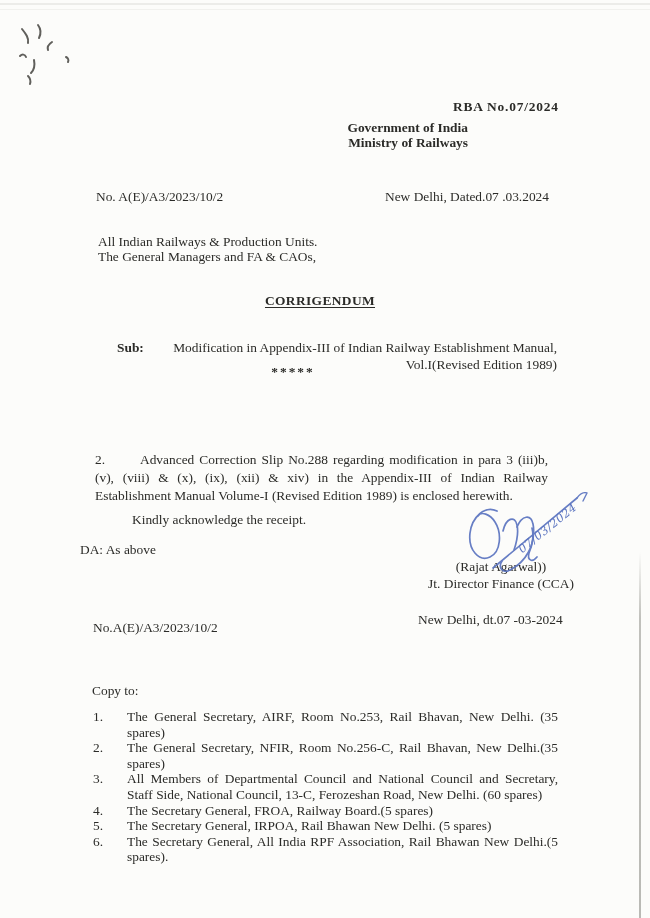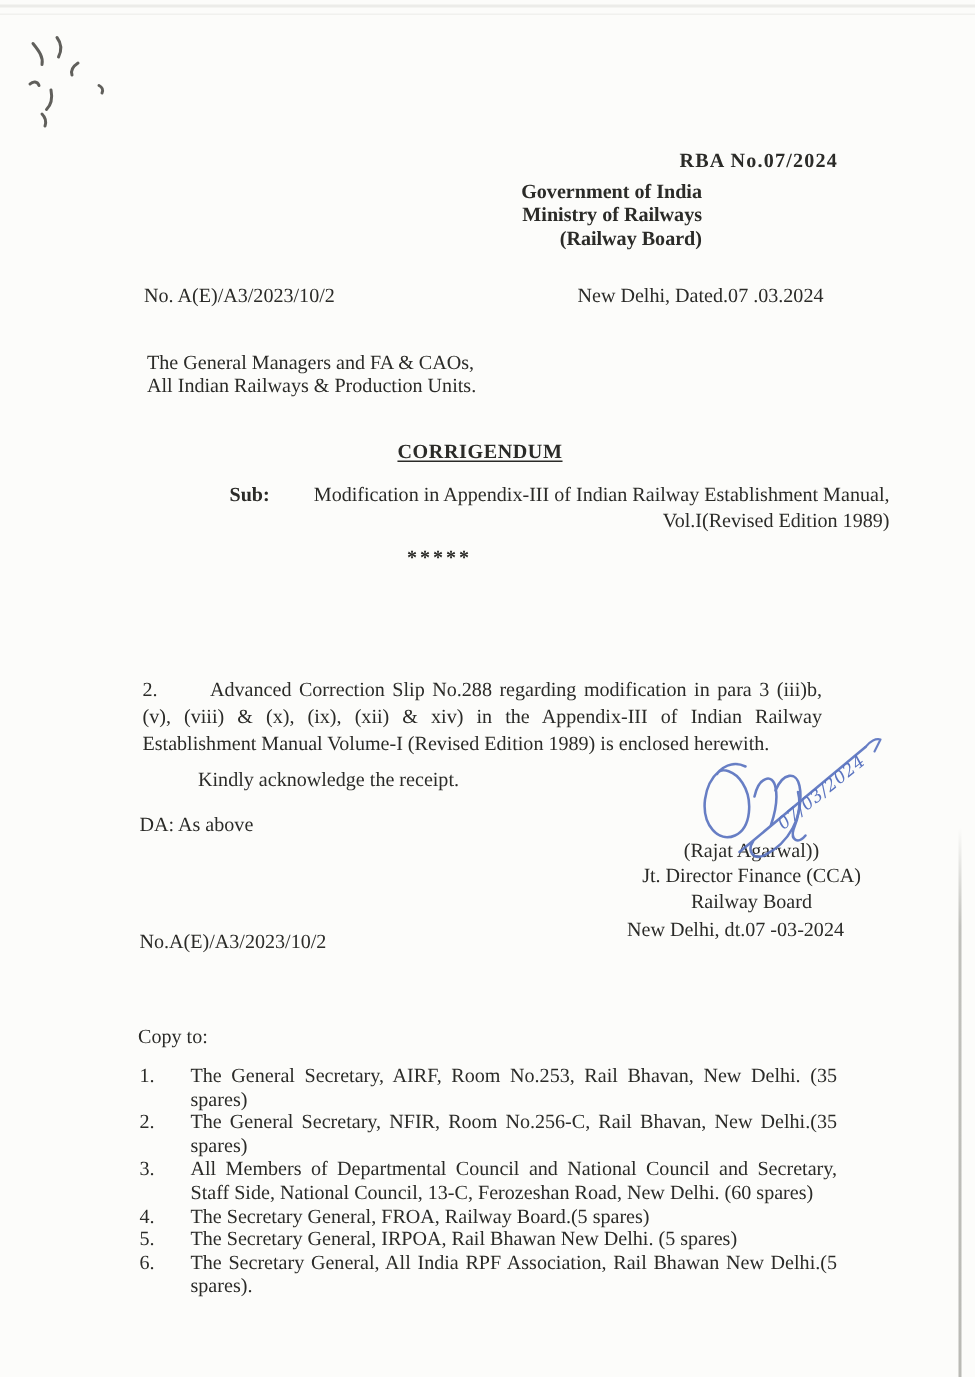"(Railway Board)" div { html: <div>(Railway Board)</div> -> none }
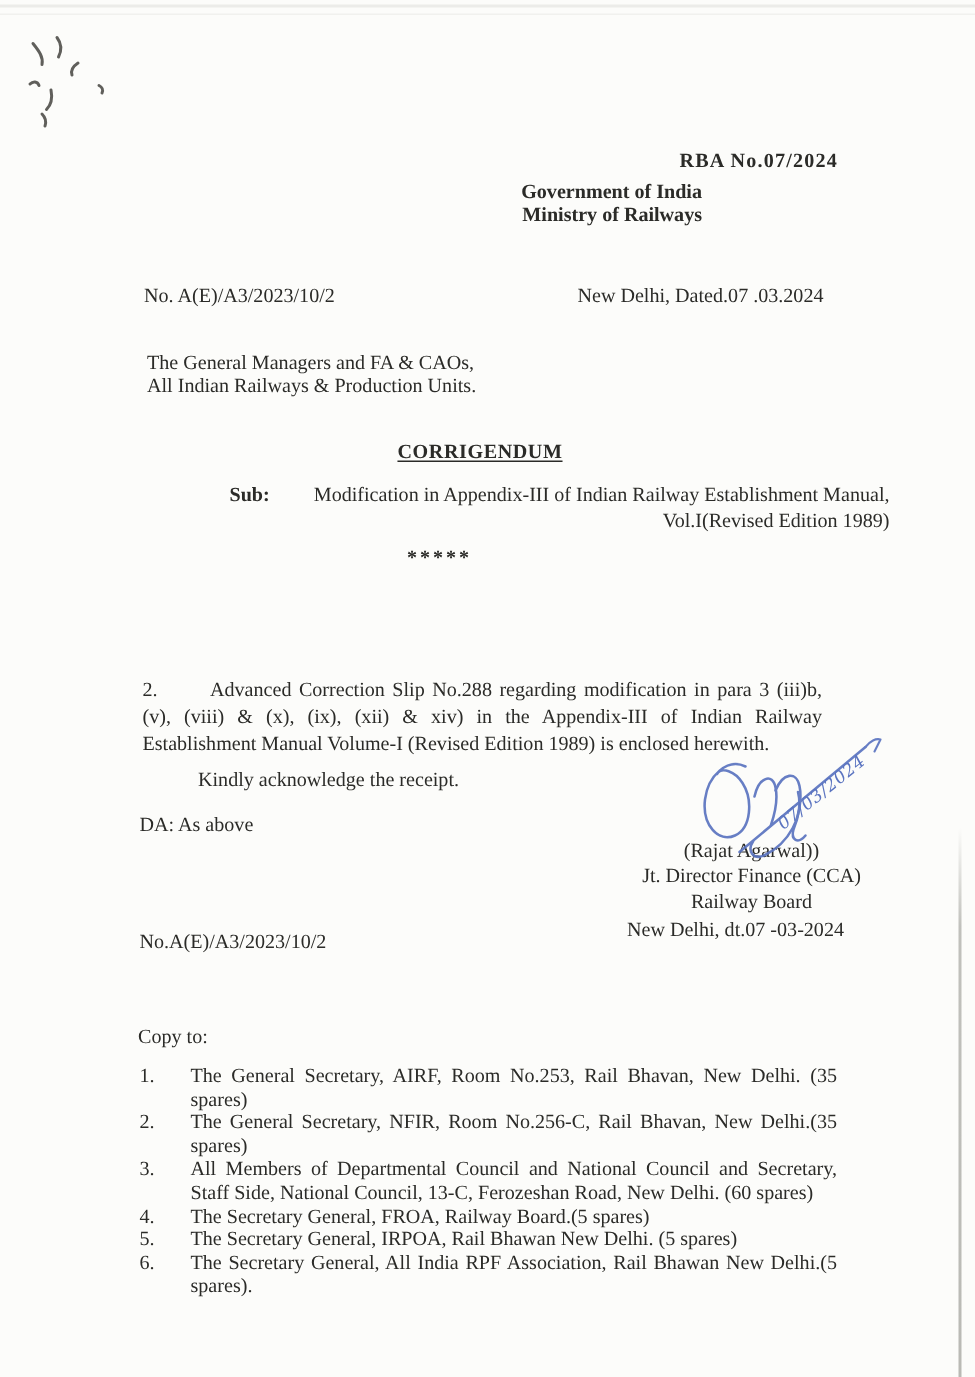"The General Managers and FA" div { order: before "All Indian Railways & Production" -> after "All Indian Railways & Production" }
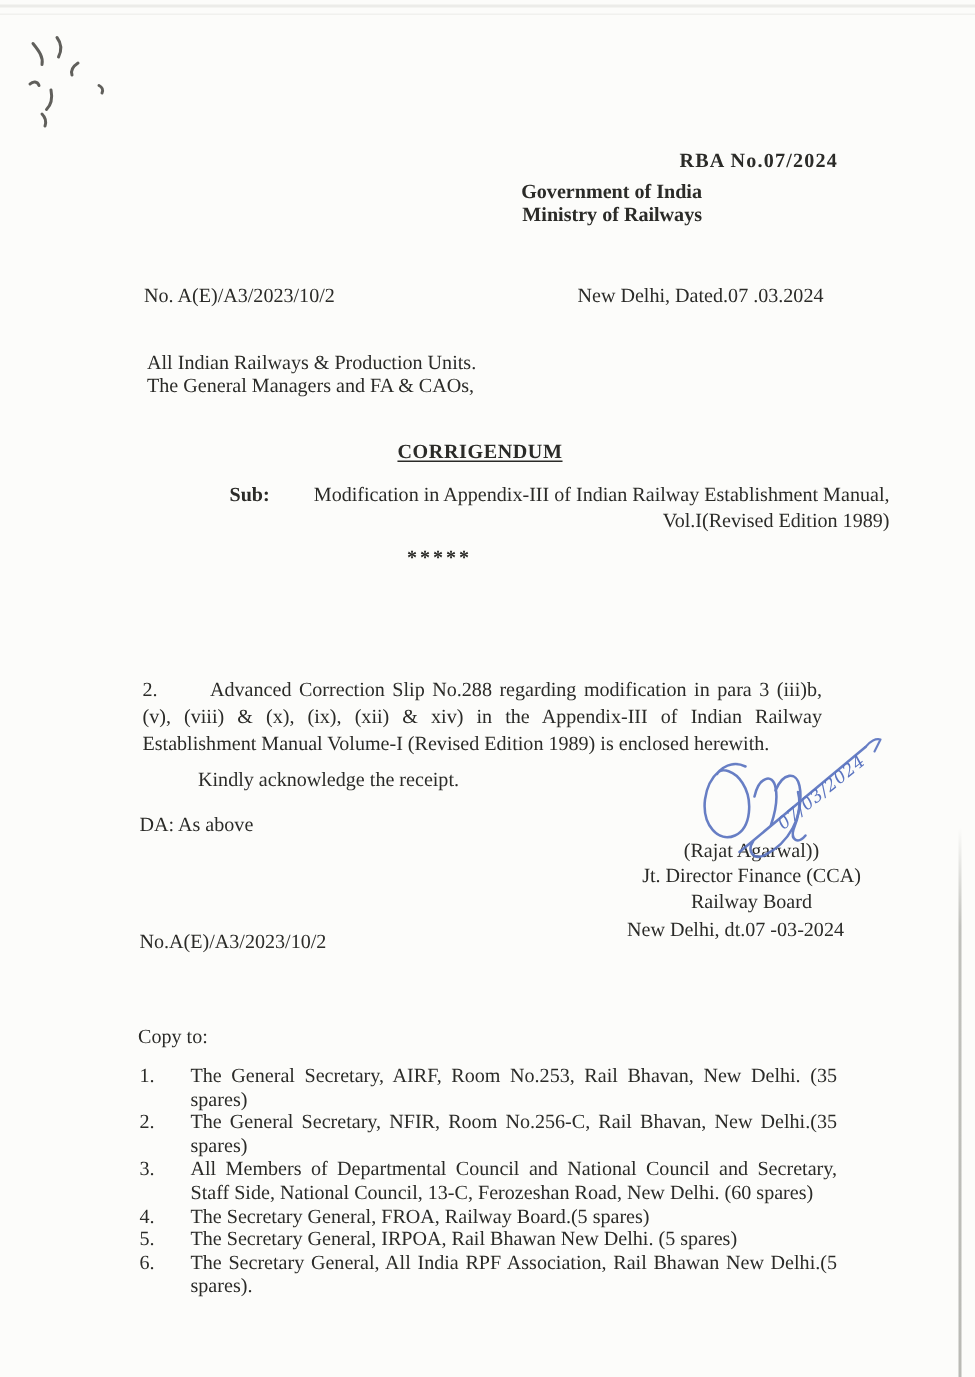"Sub:" .subject { margin-left: 36px -> none; top: 321px -> 339px }
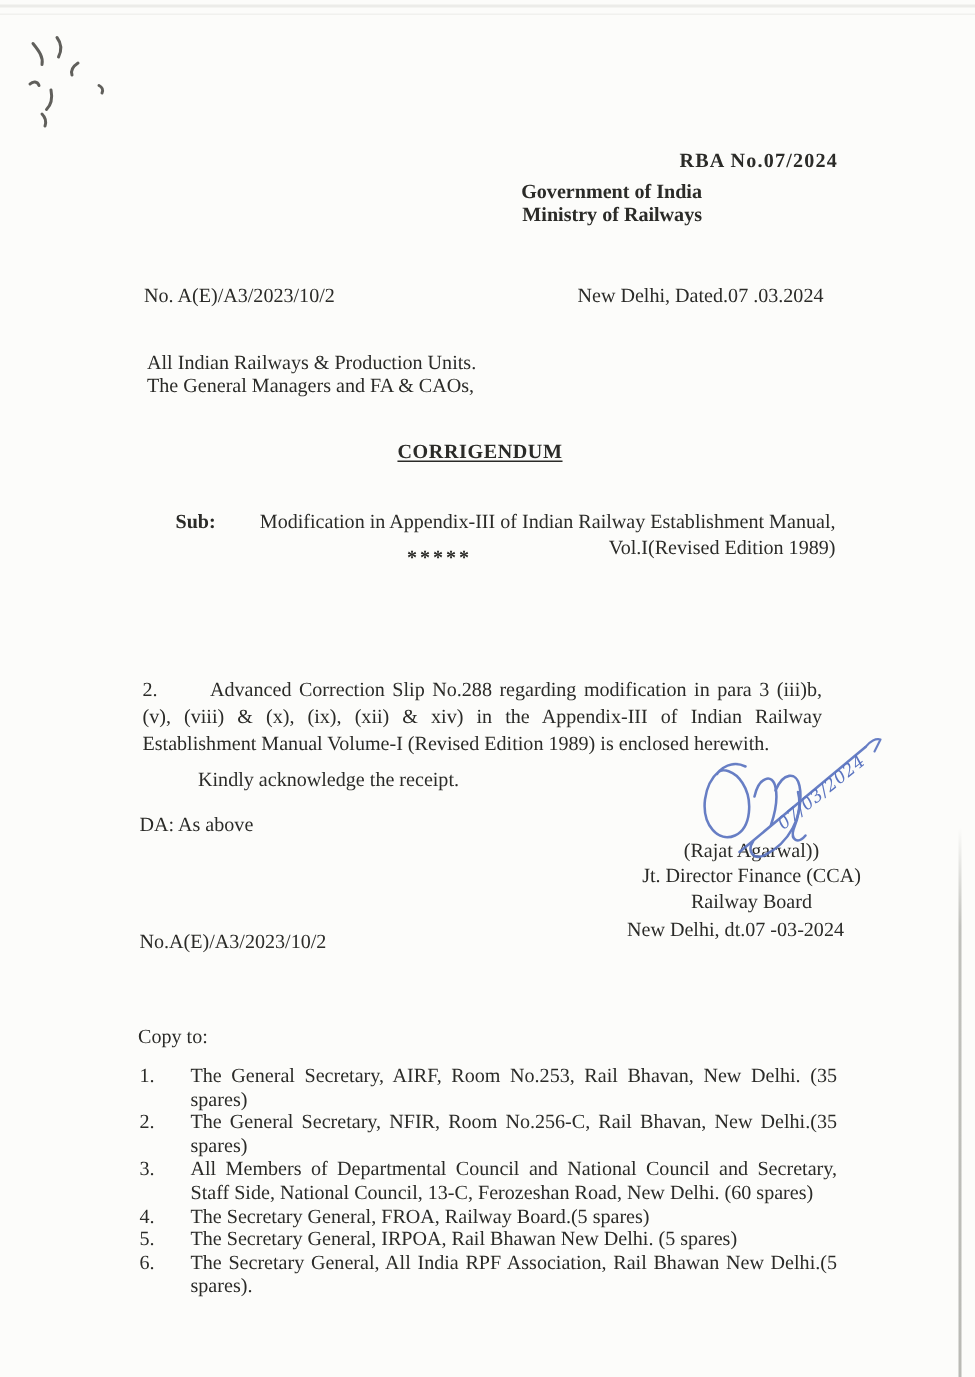"DA: As above" .da { left: 93px -> 80px }
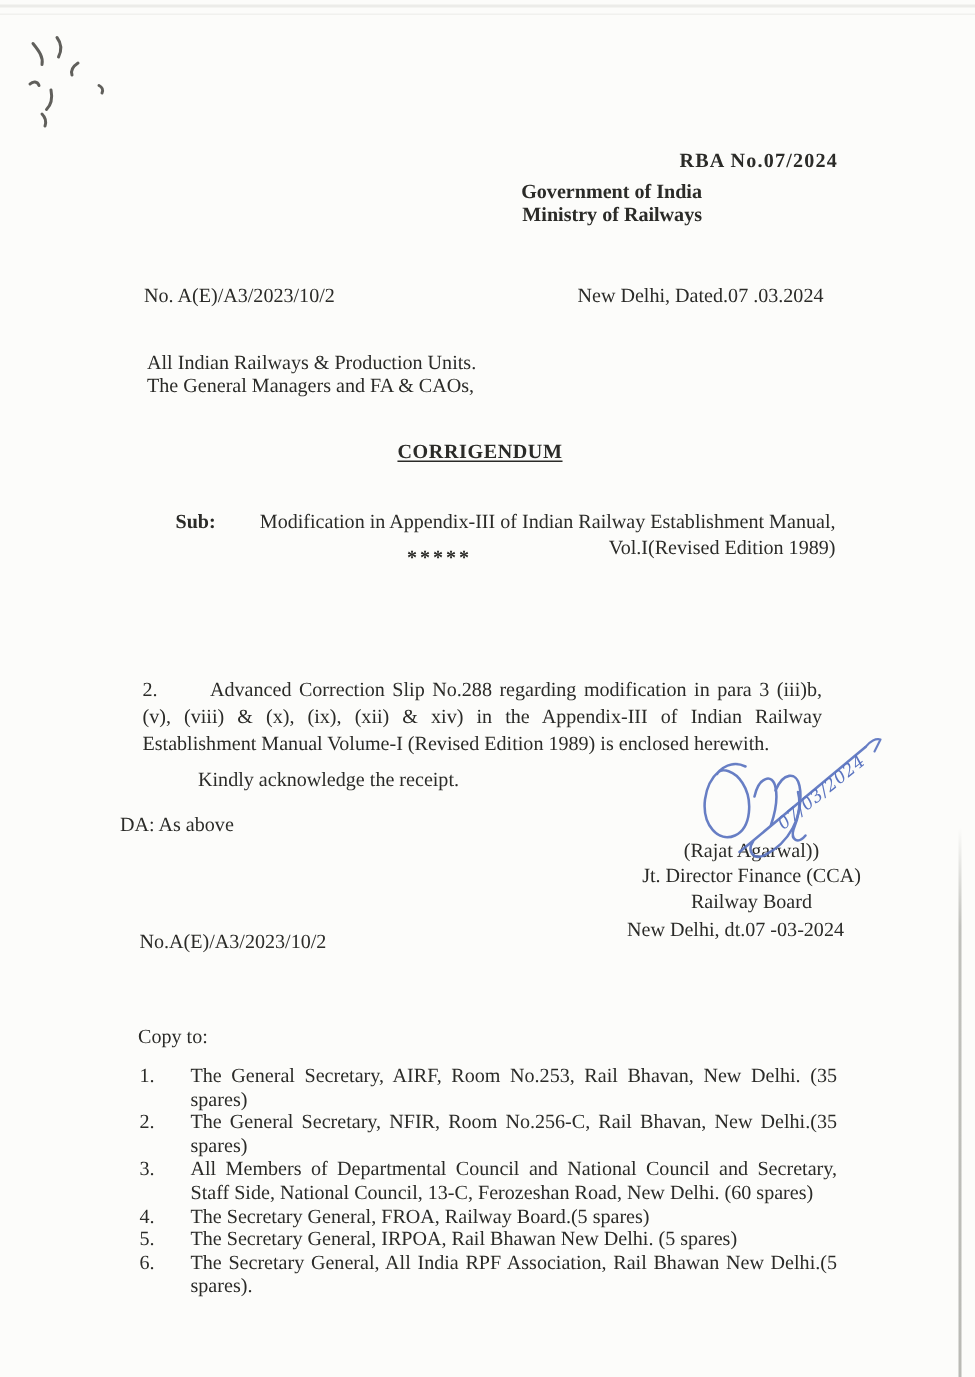"Railway Board" div { html: <div>Railway Board</div> -> none }
